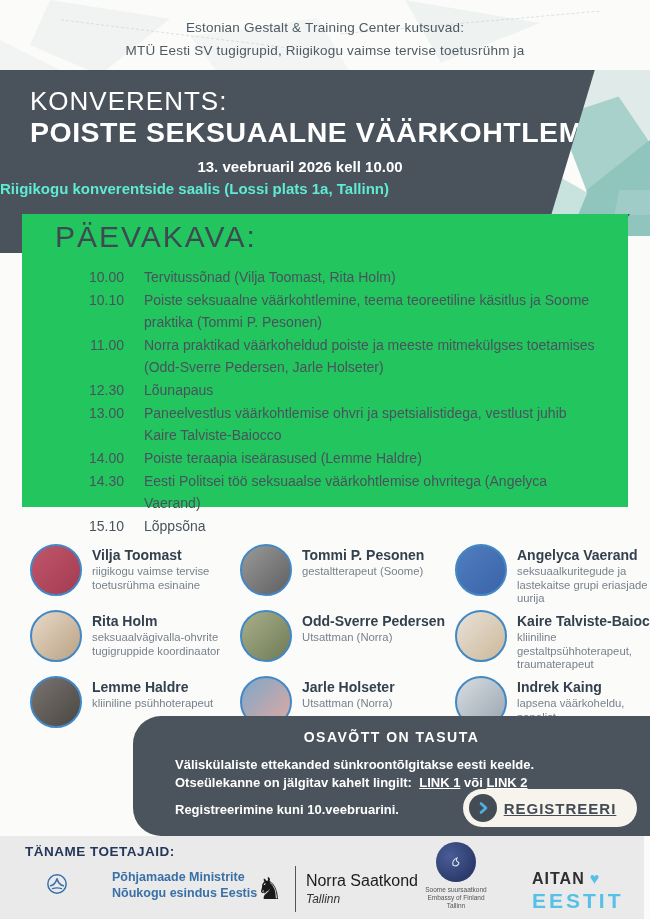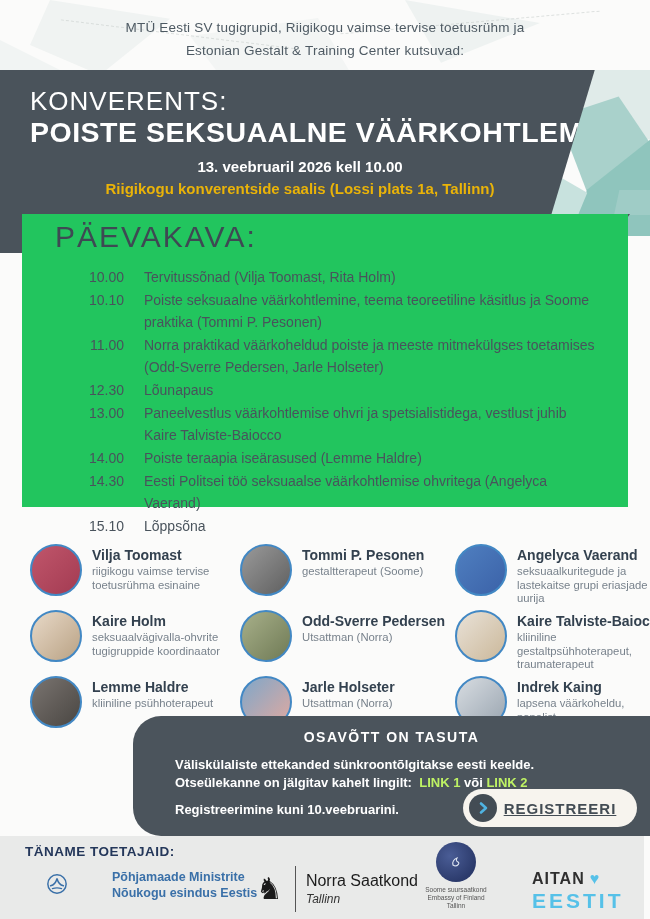"MTÜ Eesti SV tugigrupid, Riigikogu" div { order: before "Estonian Gestalt & Training Center" -> after "Estonian Gestalt & Training Center" }
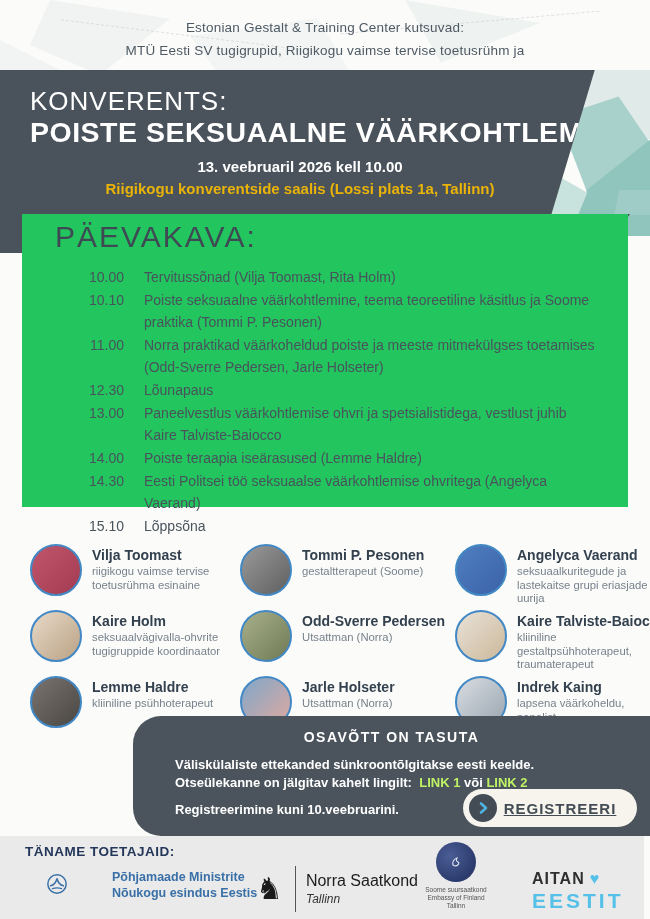"Riigikogu konverentside saalis (Lossi" .bloc { color: #eab308 -> #5eead4; text-align: center -> none }
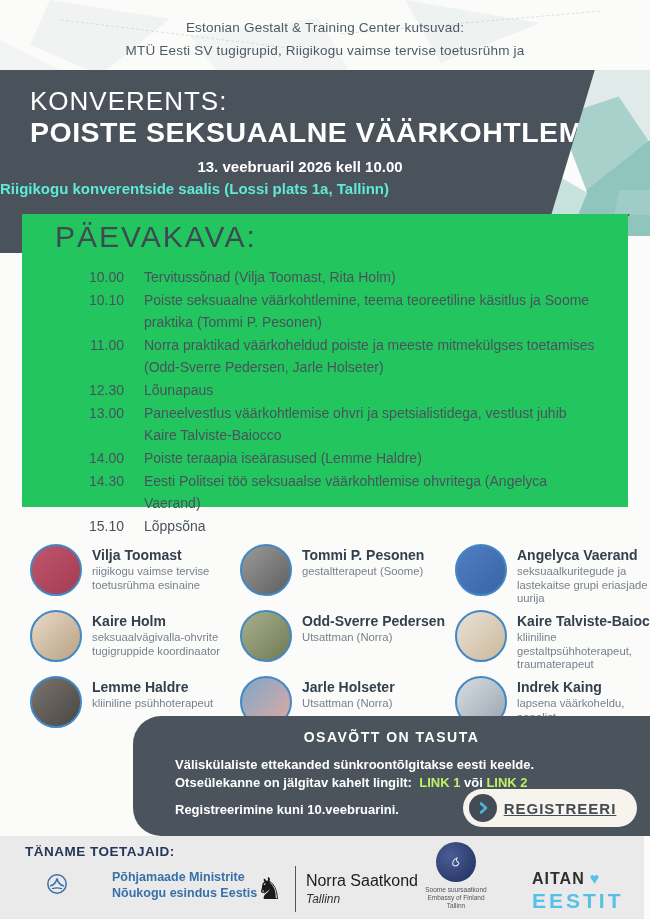"Kaire Holm" div.sp-name { text: Kaire -> Rita }
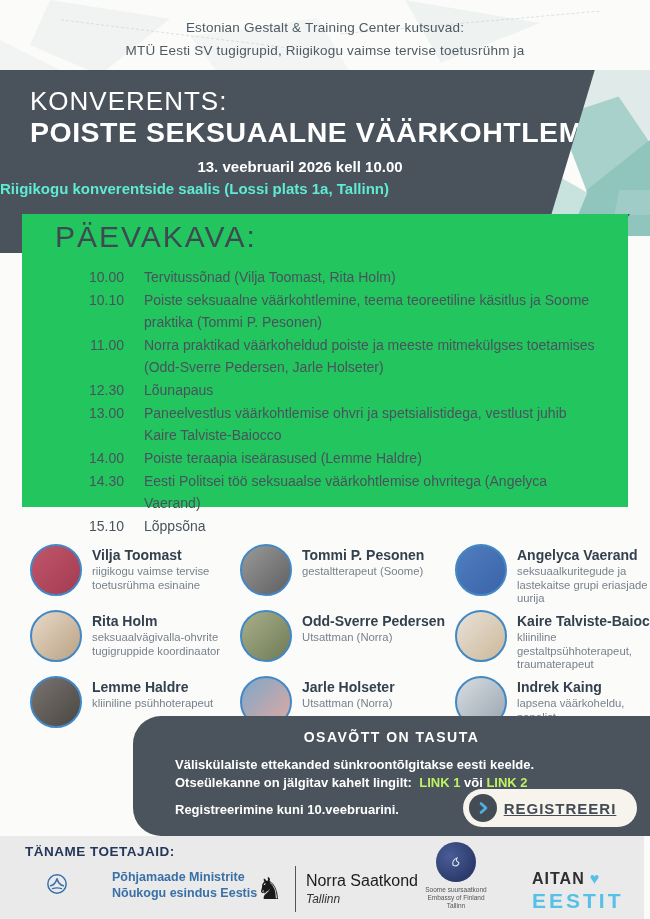"LINK 1" .reg-link { color: #bef264 -> #ffffff; text-decoration: none -> underline }
